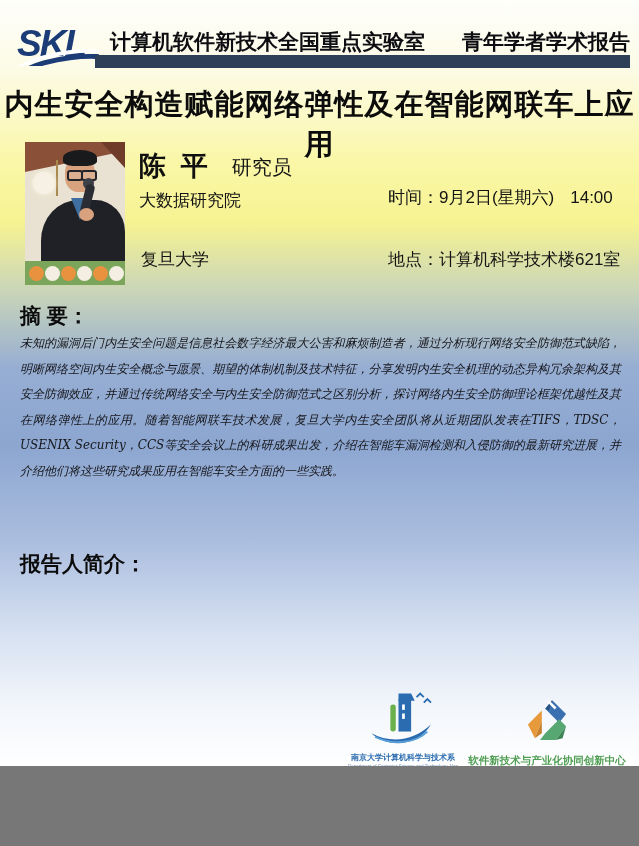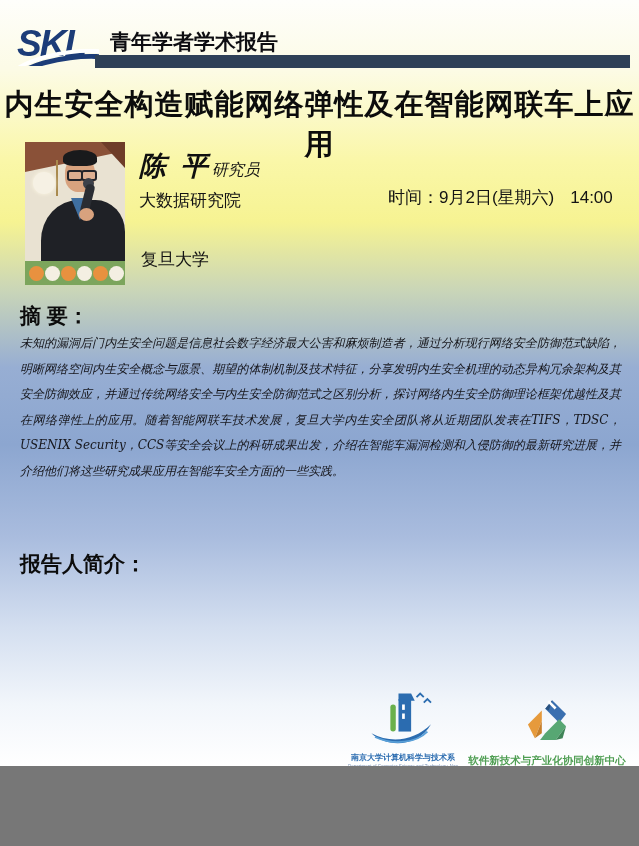"计算机软件新技术全国重点实验室" span { html: none -> <span>计算机软件新技术全国重点实验室</span> }
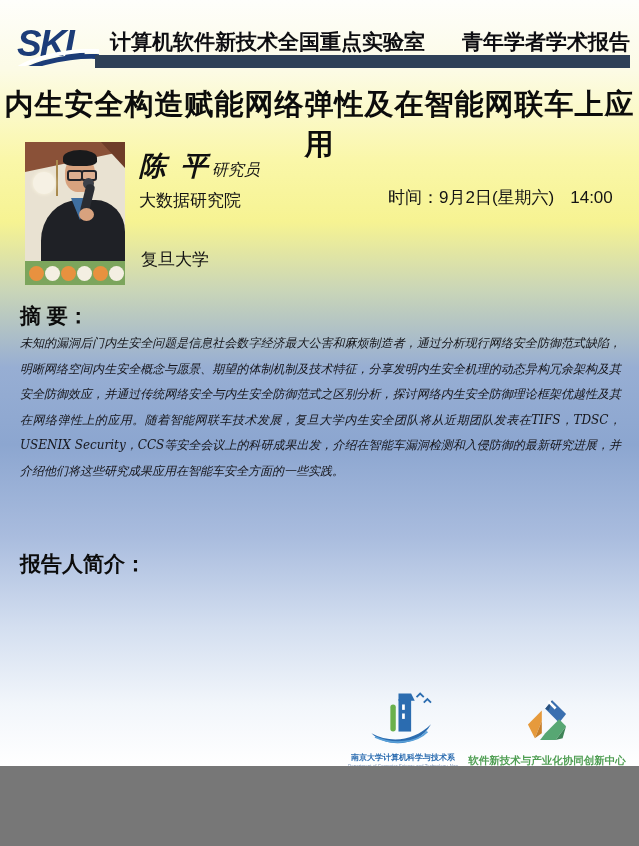"陈 平" .name-row { font-style: italic -> none; gap: none -> 20px }
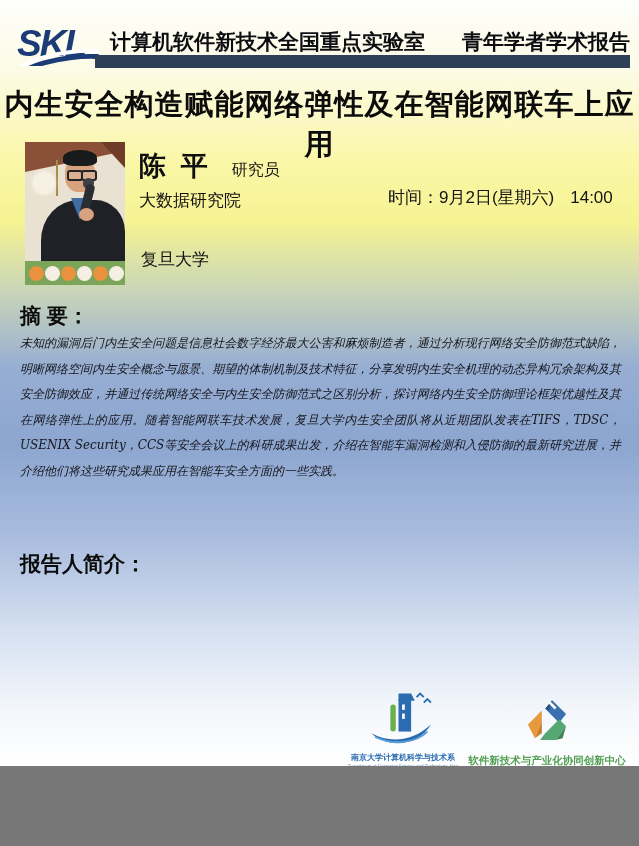"研究员" .speaker-title { font-size: 16px -> 20px }
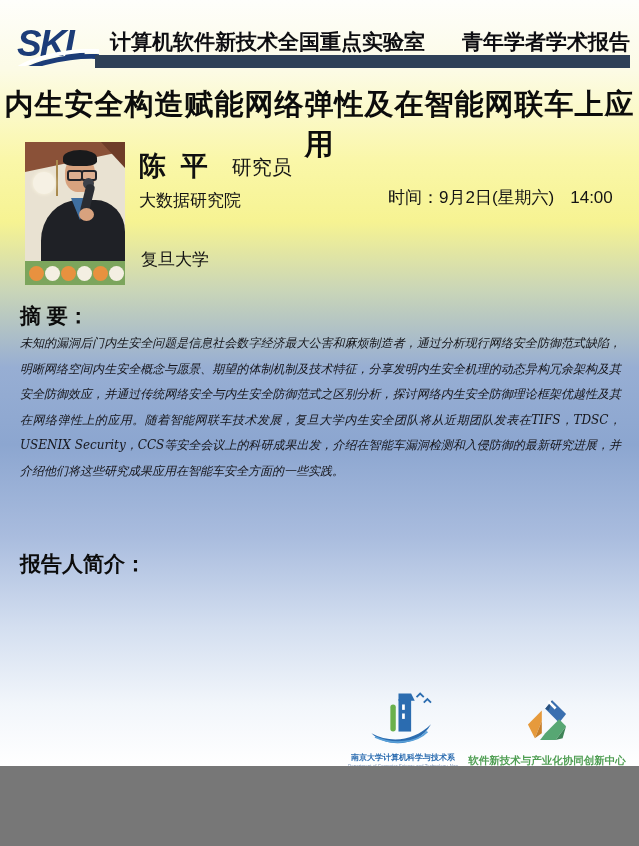"地点：计算机科学技术楼621室" div.location-line { html: none -> <div> <span>地点：</span><span>计算机科学技术楼621室</span> </div> }
